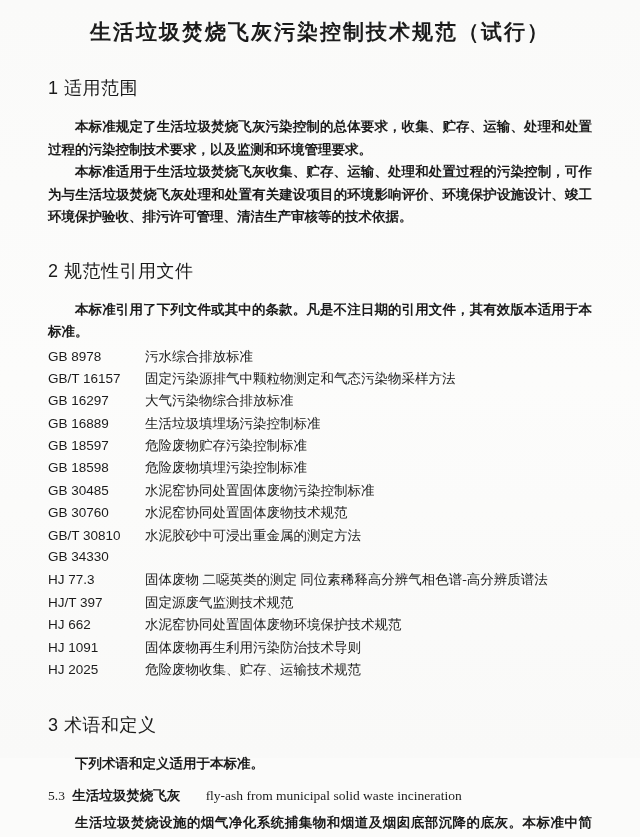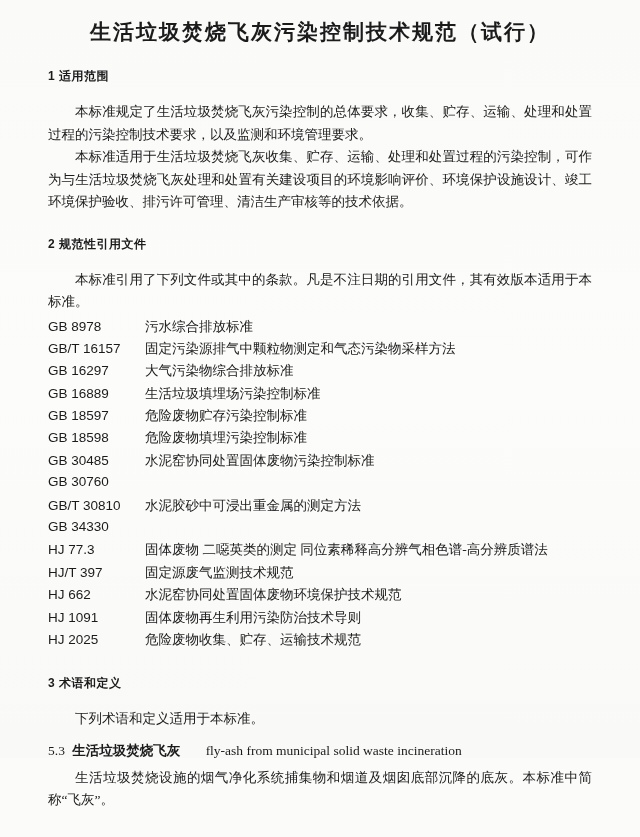"1 适用范围" .section-heading { font-size: 12px -> 18px; font-weight: bold -> normal; margin: 22px 0 16px 0 -> 30px 0 16px 0 }
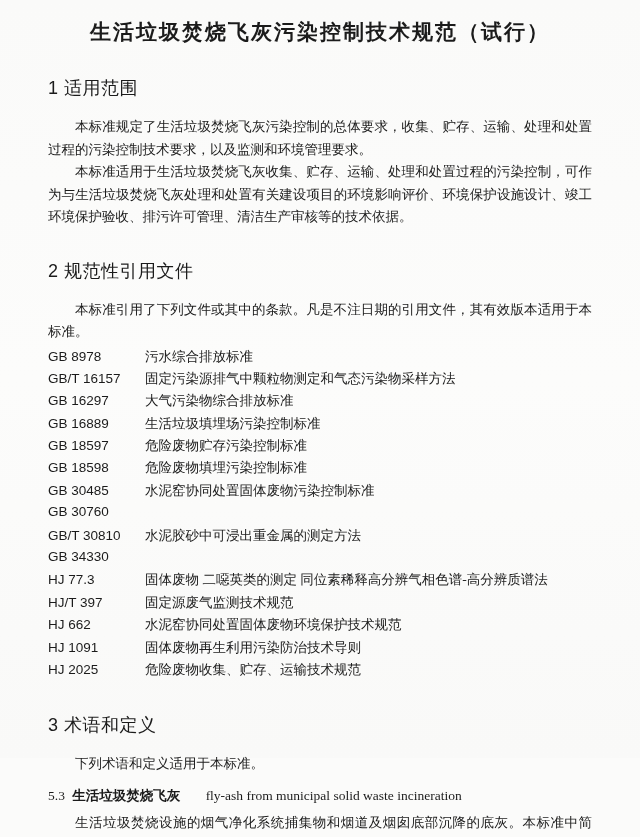"本标准规定了生活垃圾焚烧飞灰污染控制的总体要求，收集、贮存、运输、处理和处置过程" .para { font-weight: none -> bold }
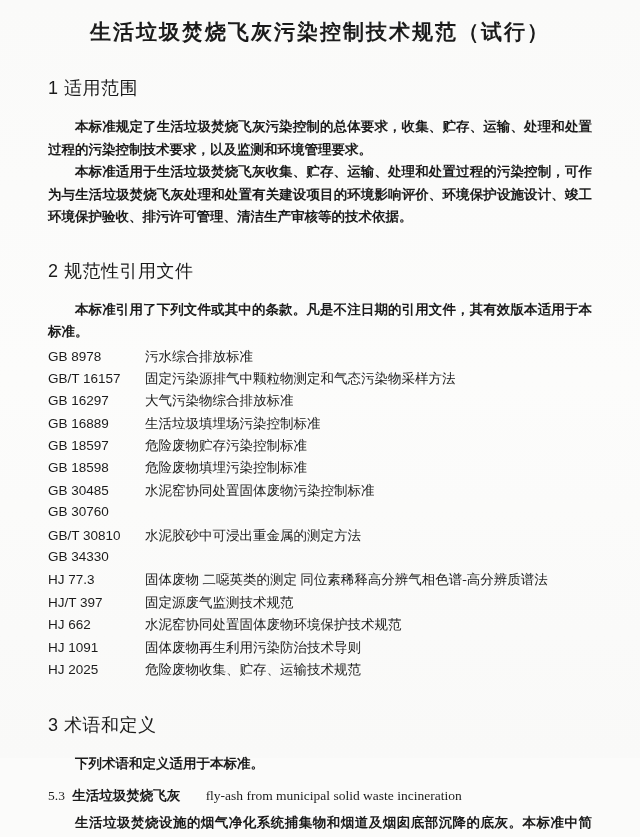"水泥窑协同处置固体废物技术规范" span.ref-name { html: none -> <span>水泥窑协同处置固体废物技术规范</span> }
